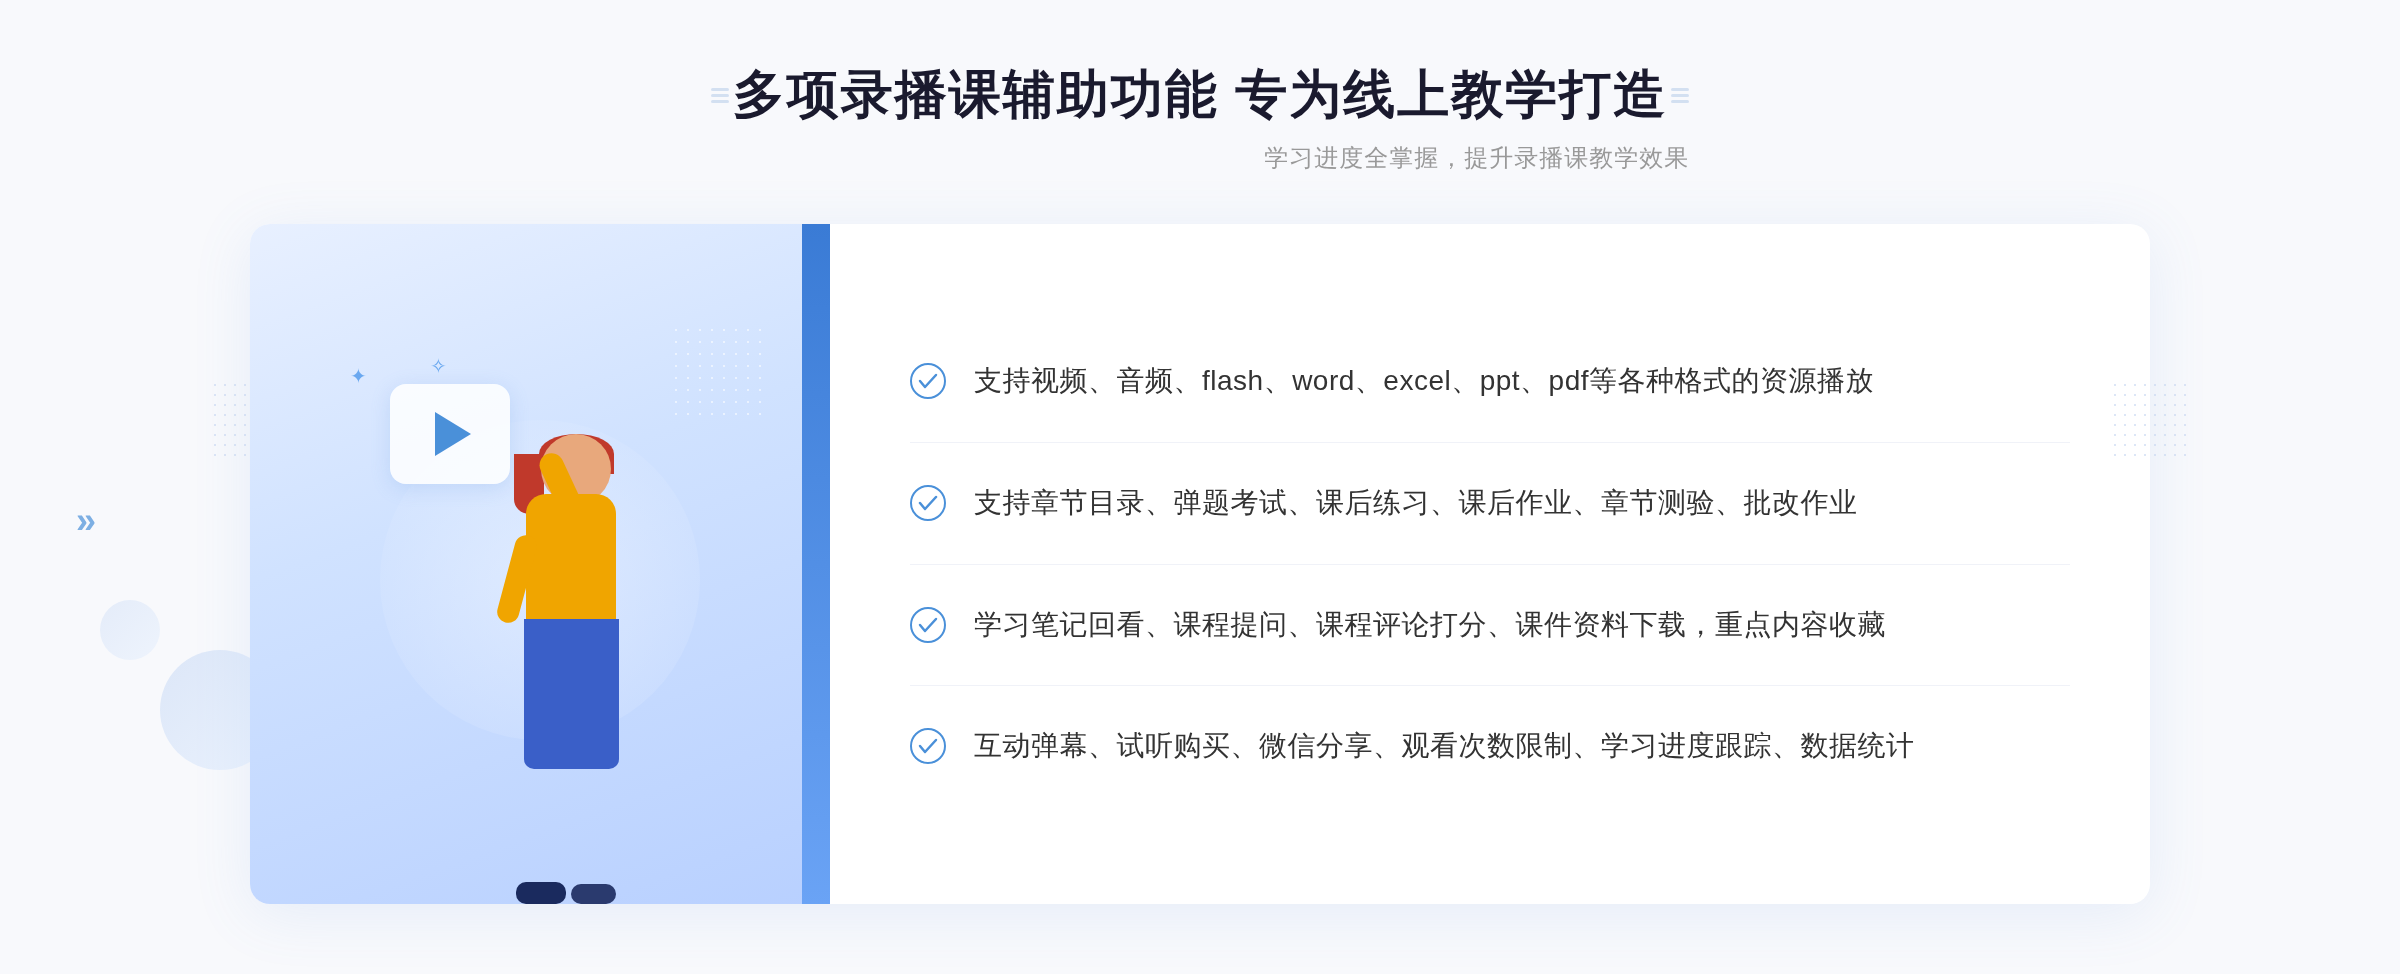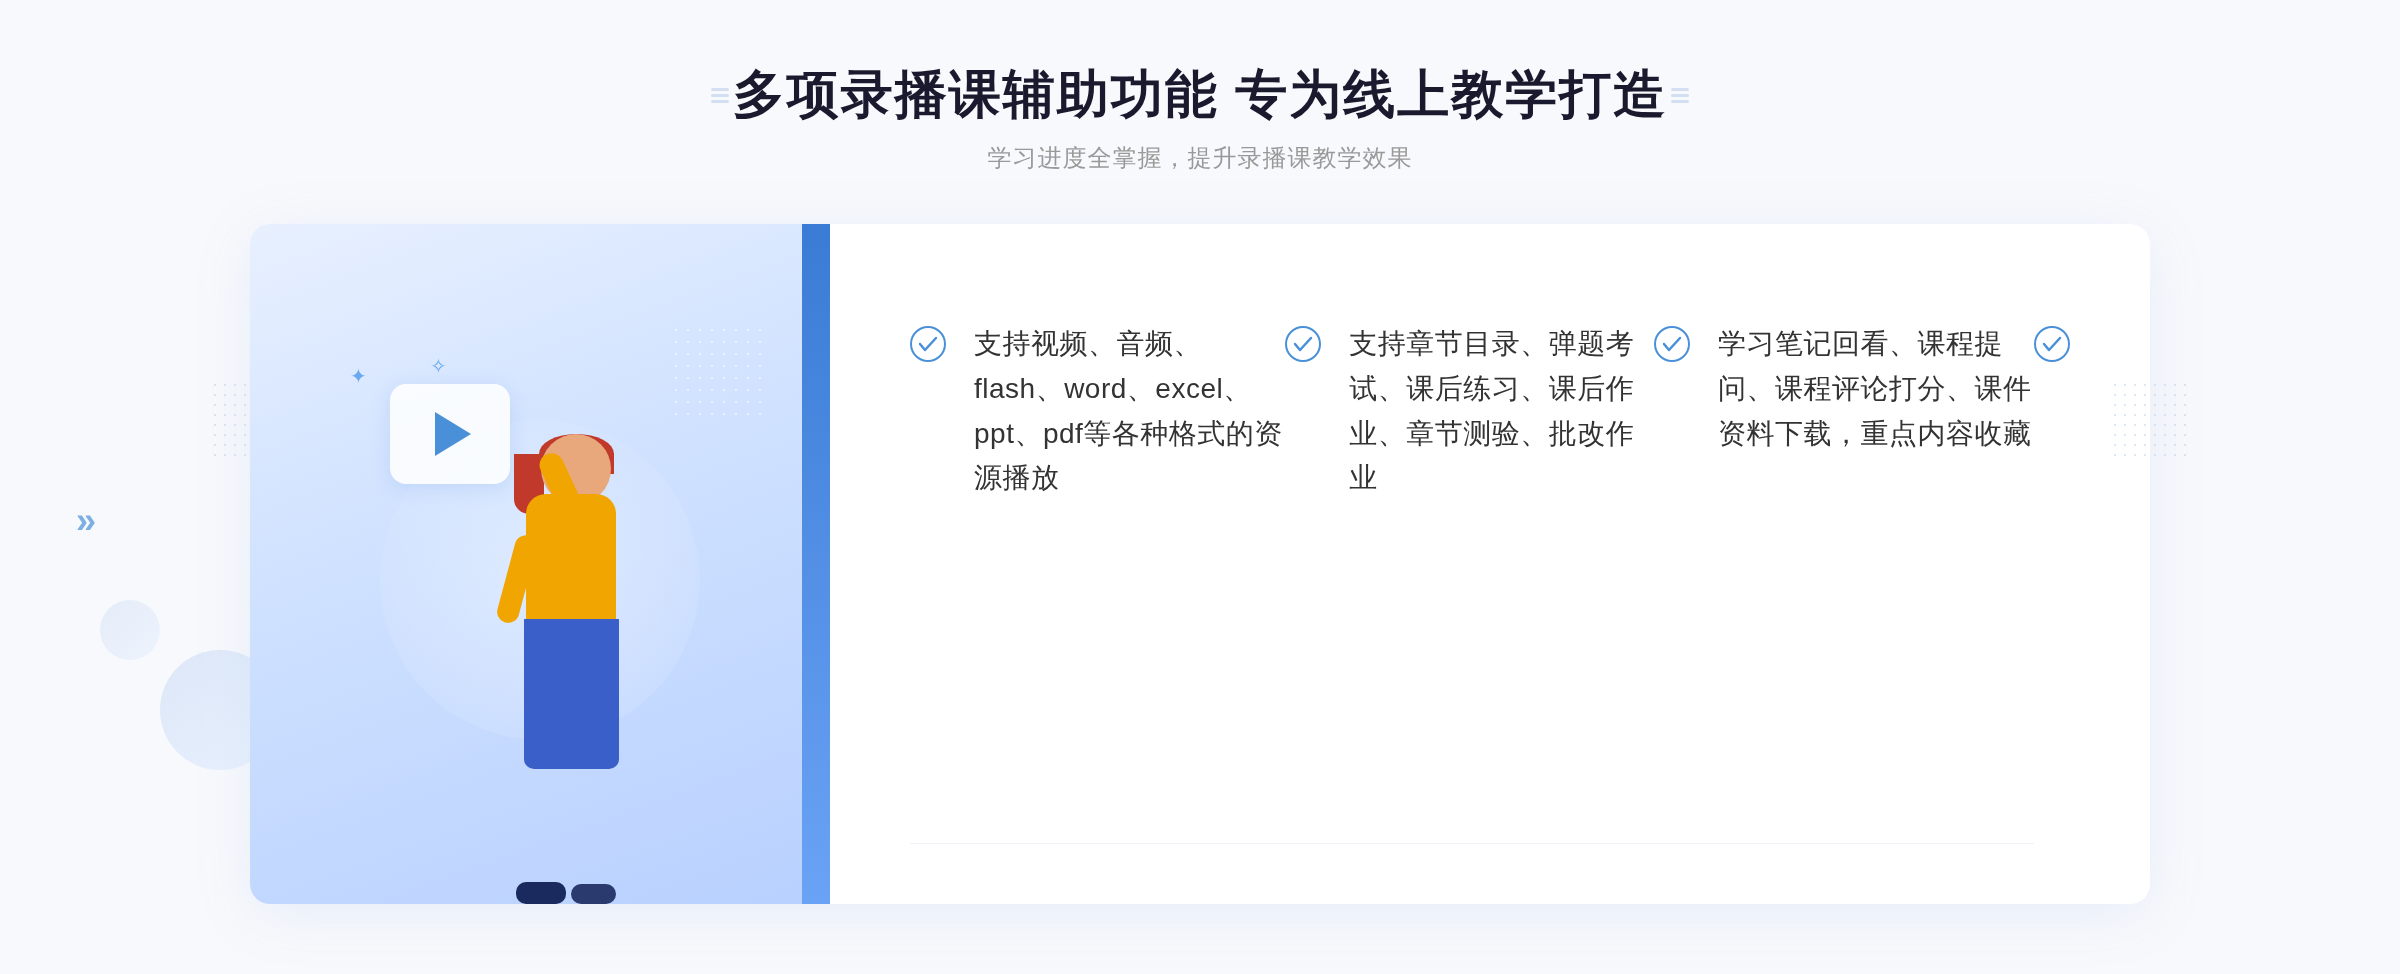"学习进度全掌握，提升录播课教学效果" .subtitle { text-align: none -> right }
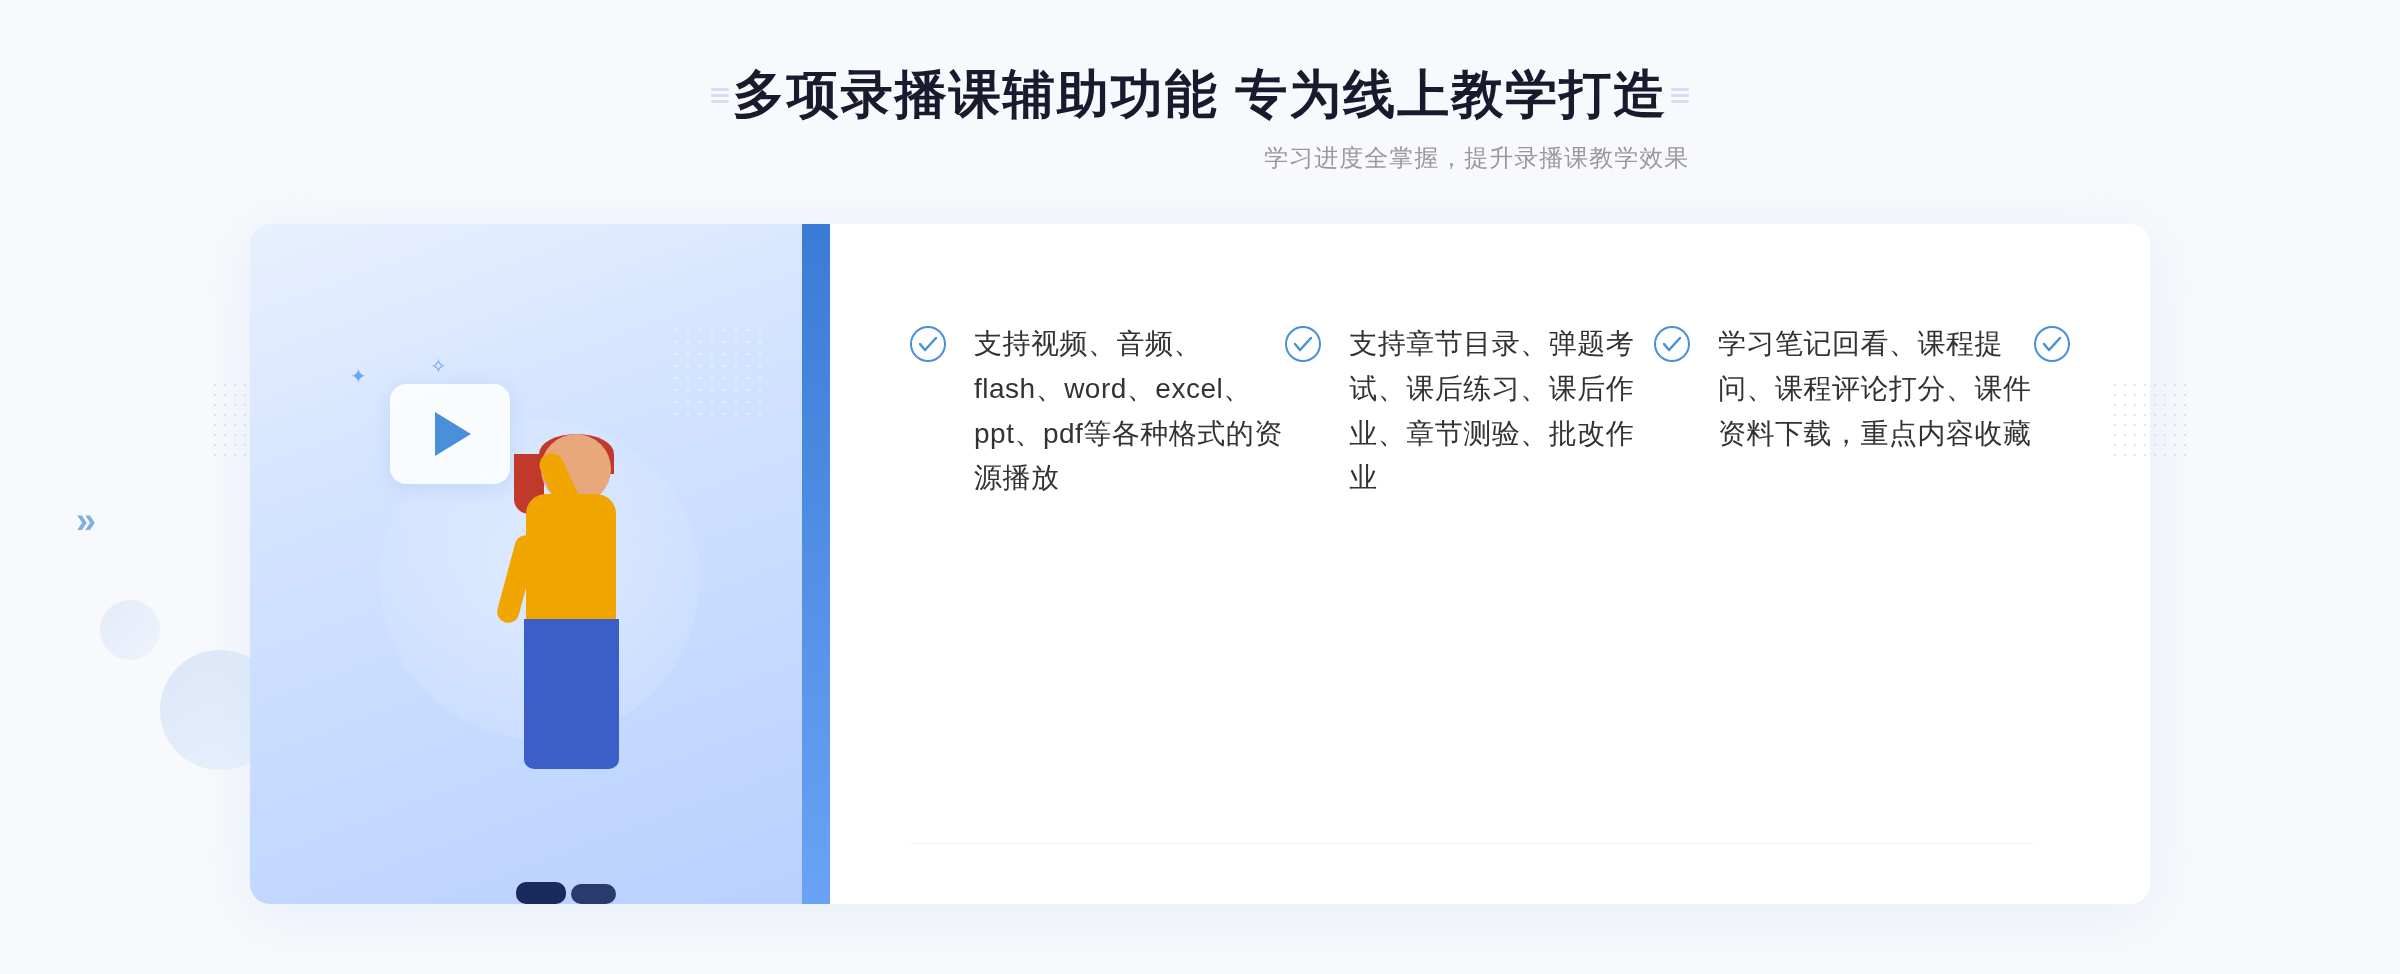"支持视频、音频、flash、word、excel、ppt、pdf等各种格式的资源" .content-panel { flex-direction: none -> column }
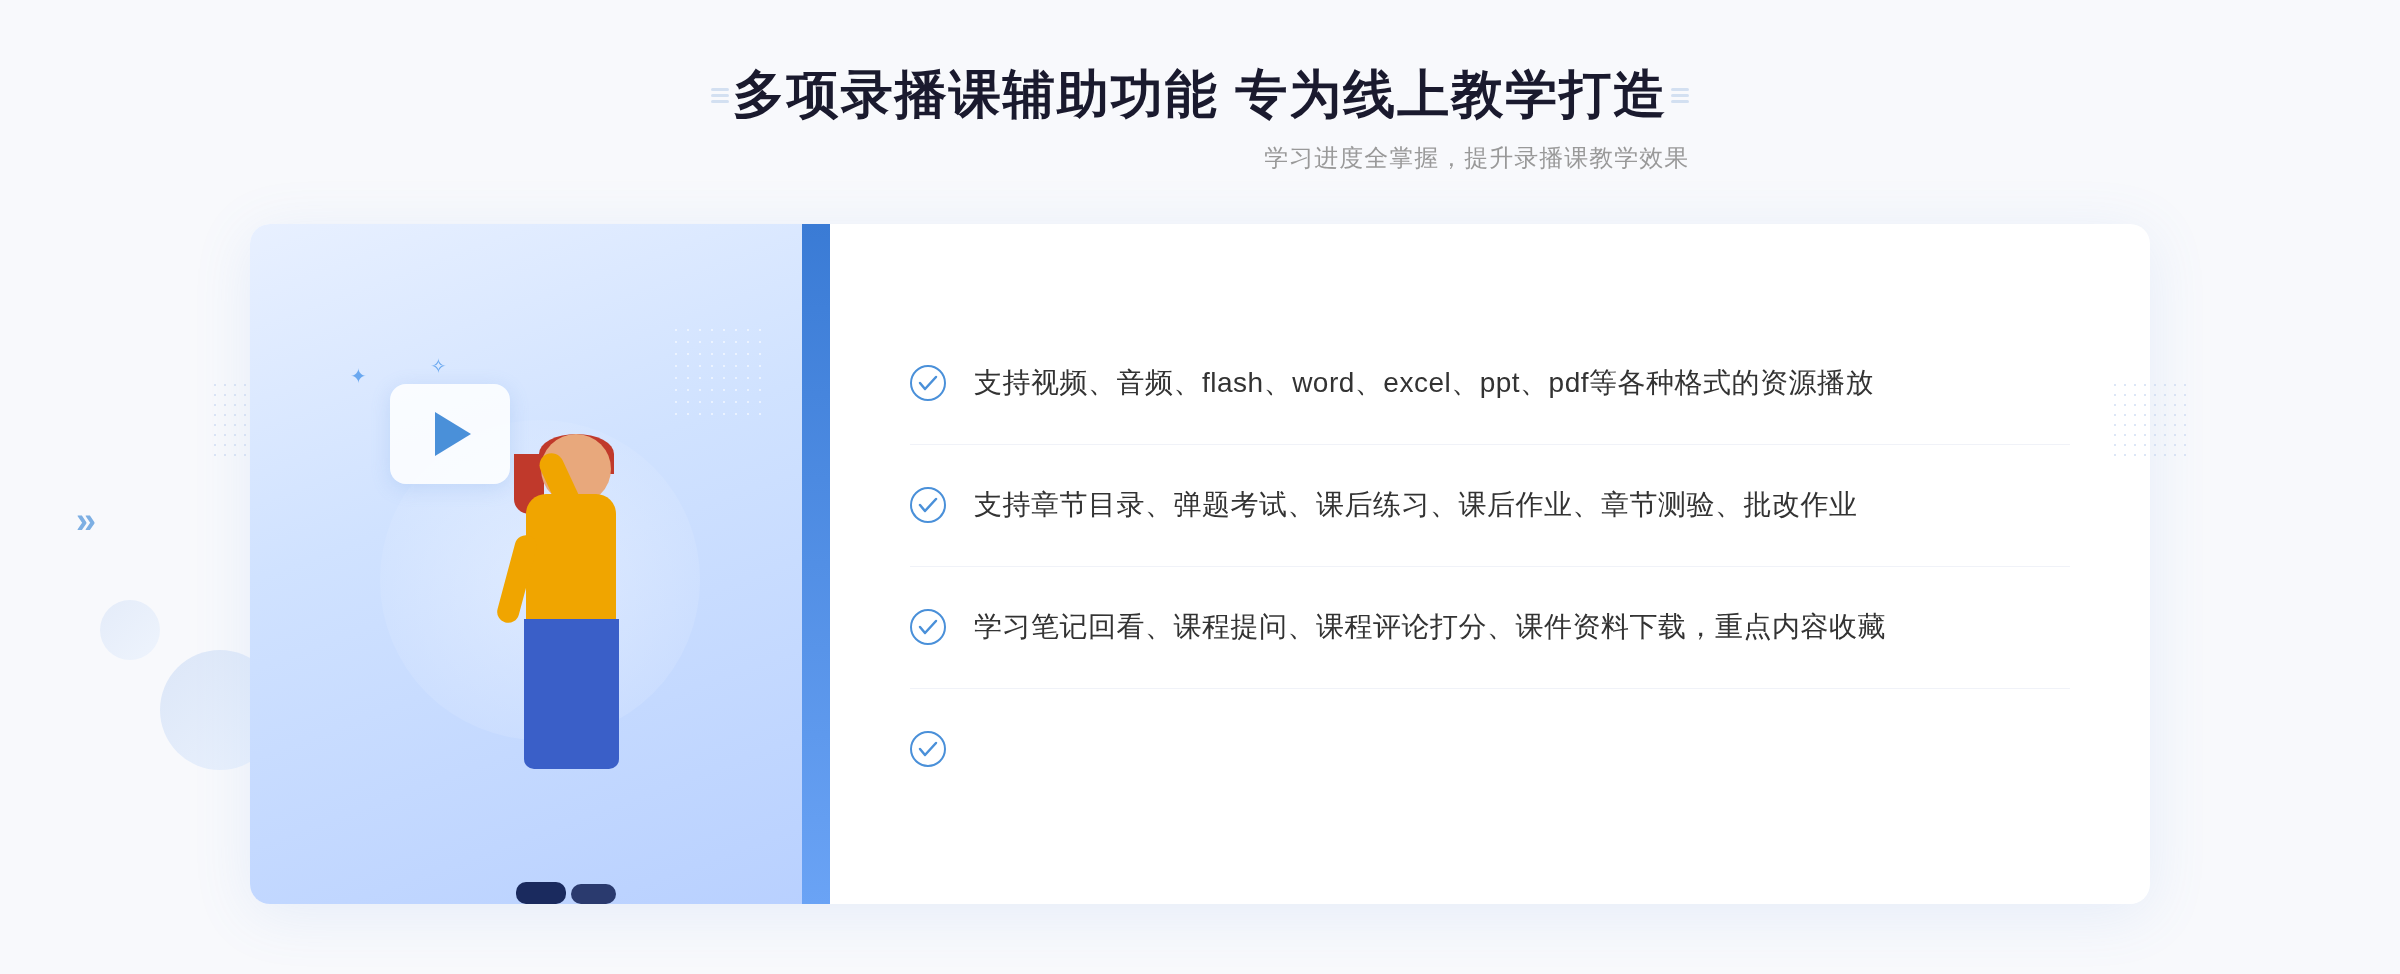"互动弹幕、试听购买、微信分享、观看次数限制、学习进度跟踪、数据统计" span.feature-text { html: none -> <span>互动弹幕、试听购买、微信分享、观看次数限制、学习进度跟踪、数据统计</span> }
